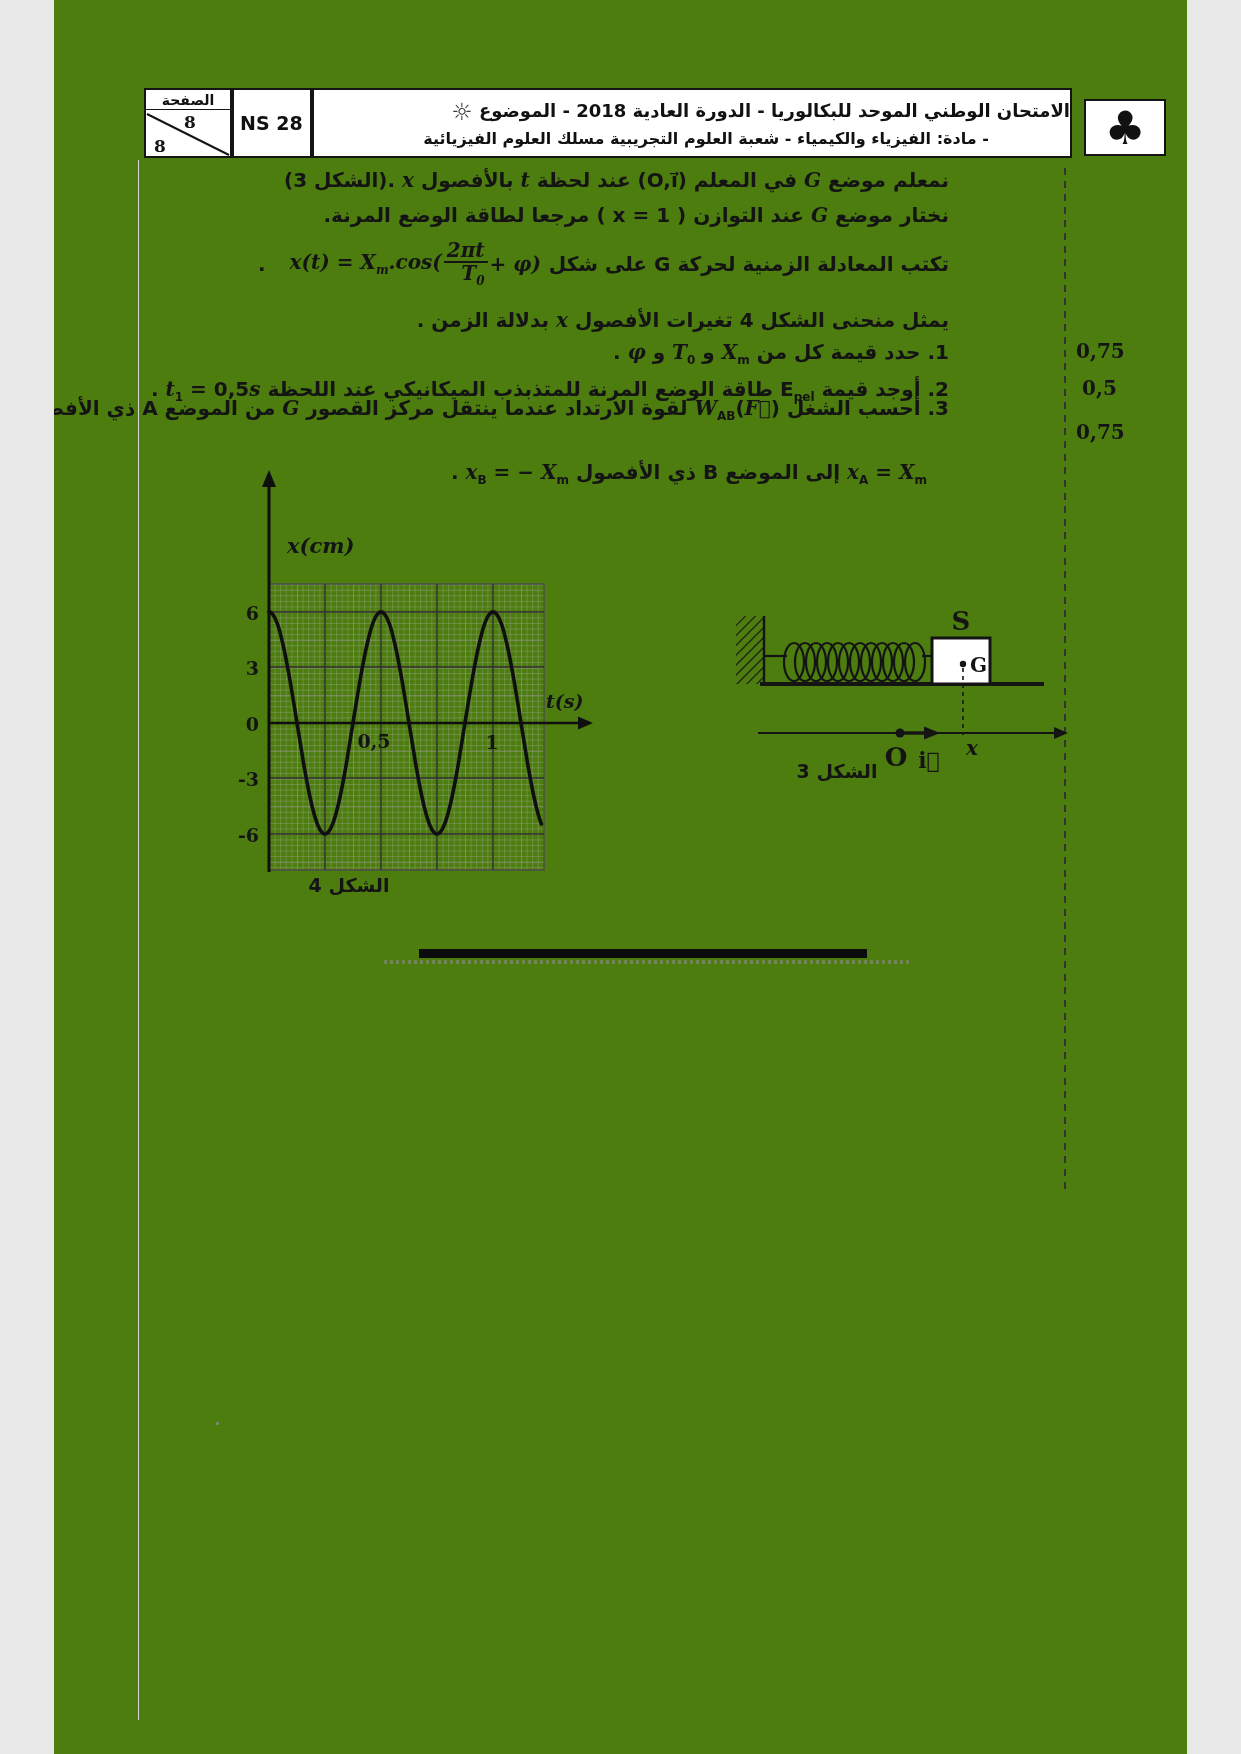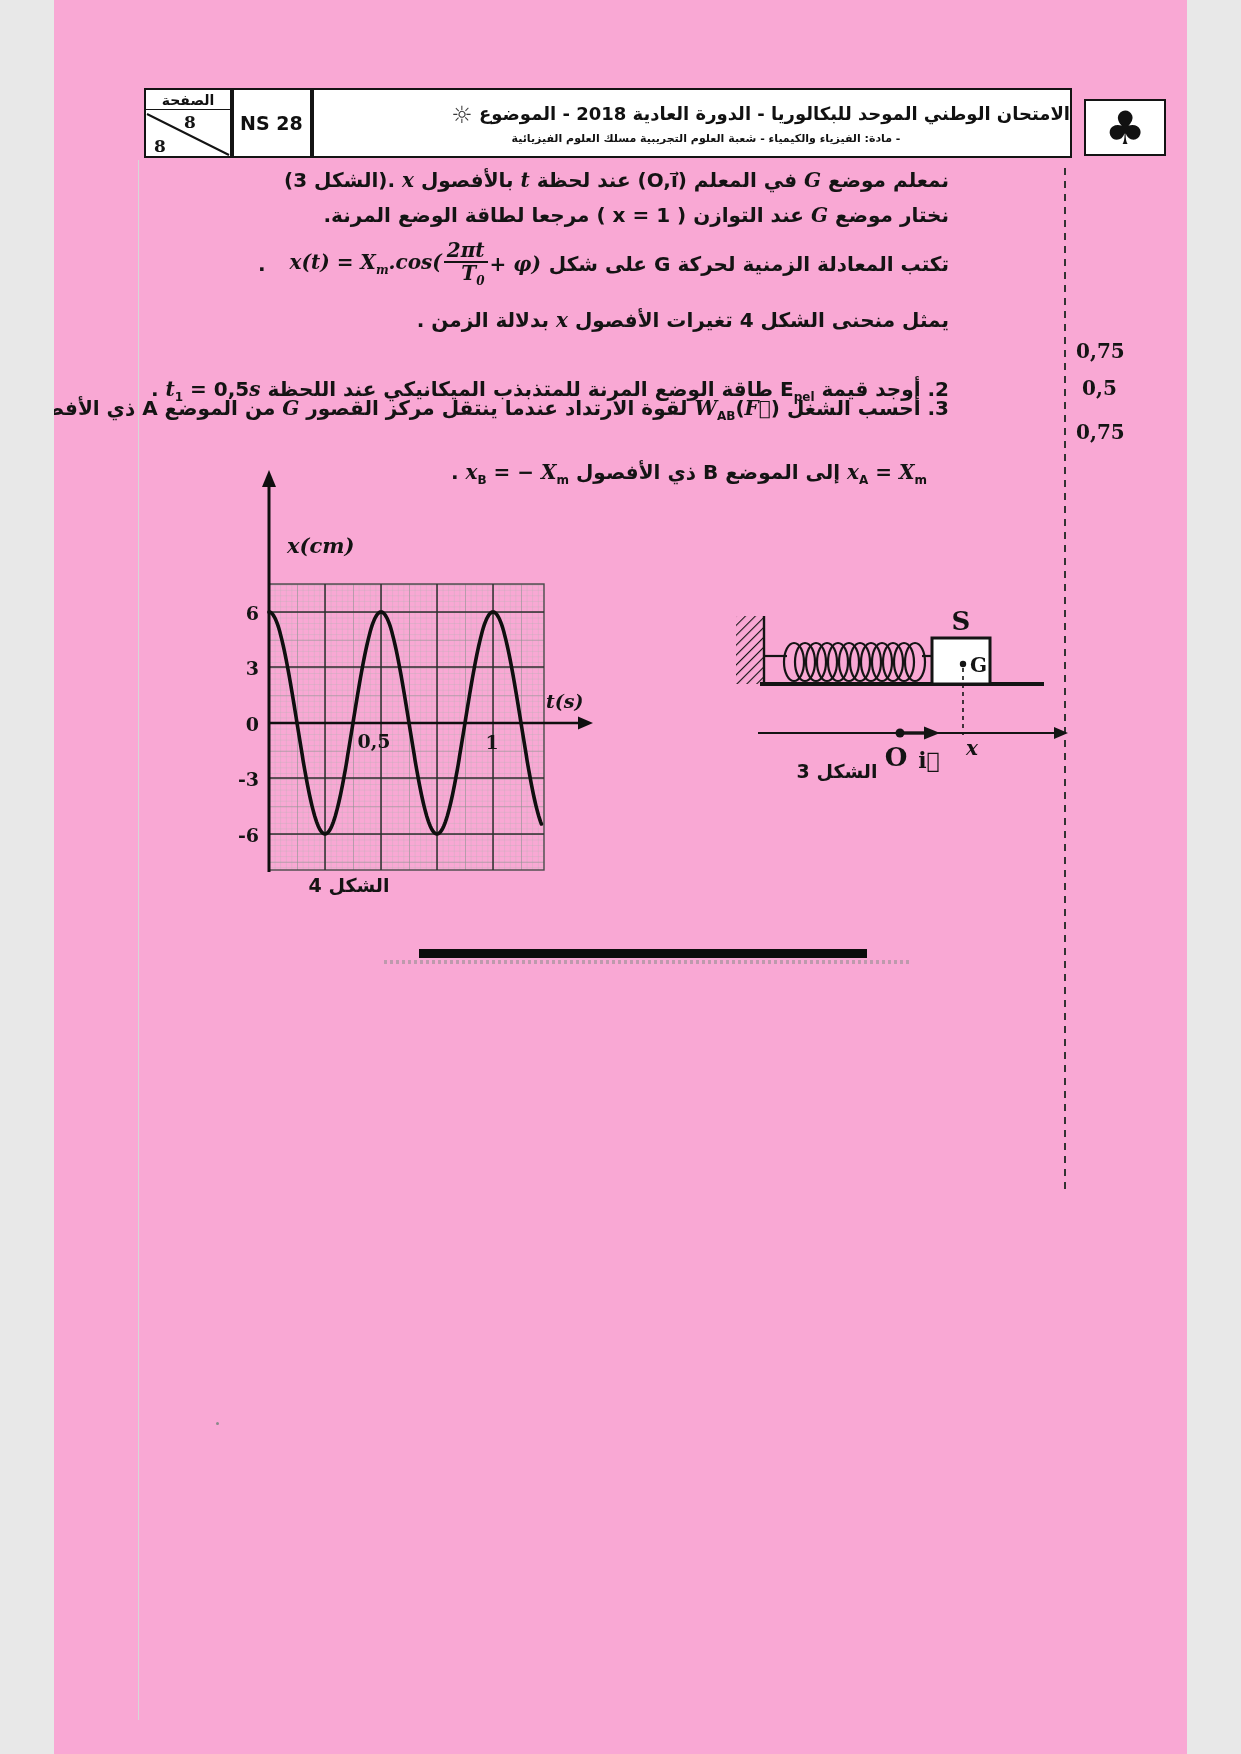"الصفحة" .page { background: #f9a8d4 -> #4d7c0f }
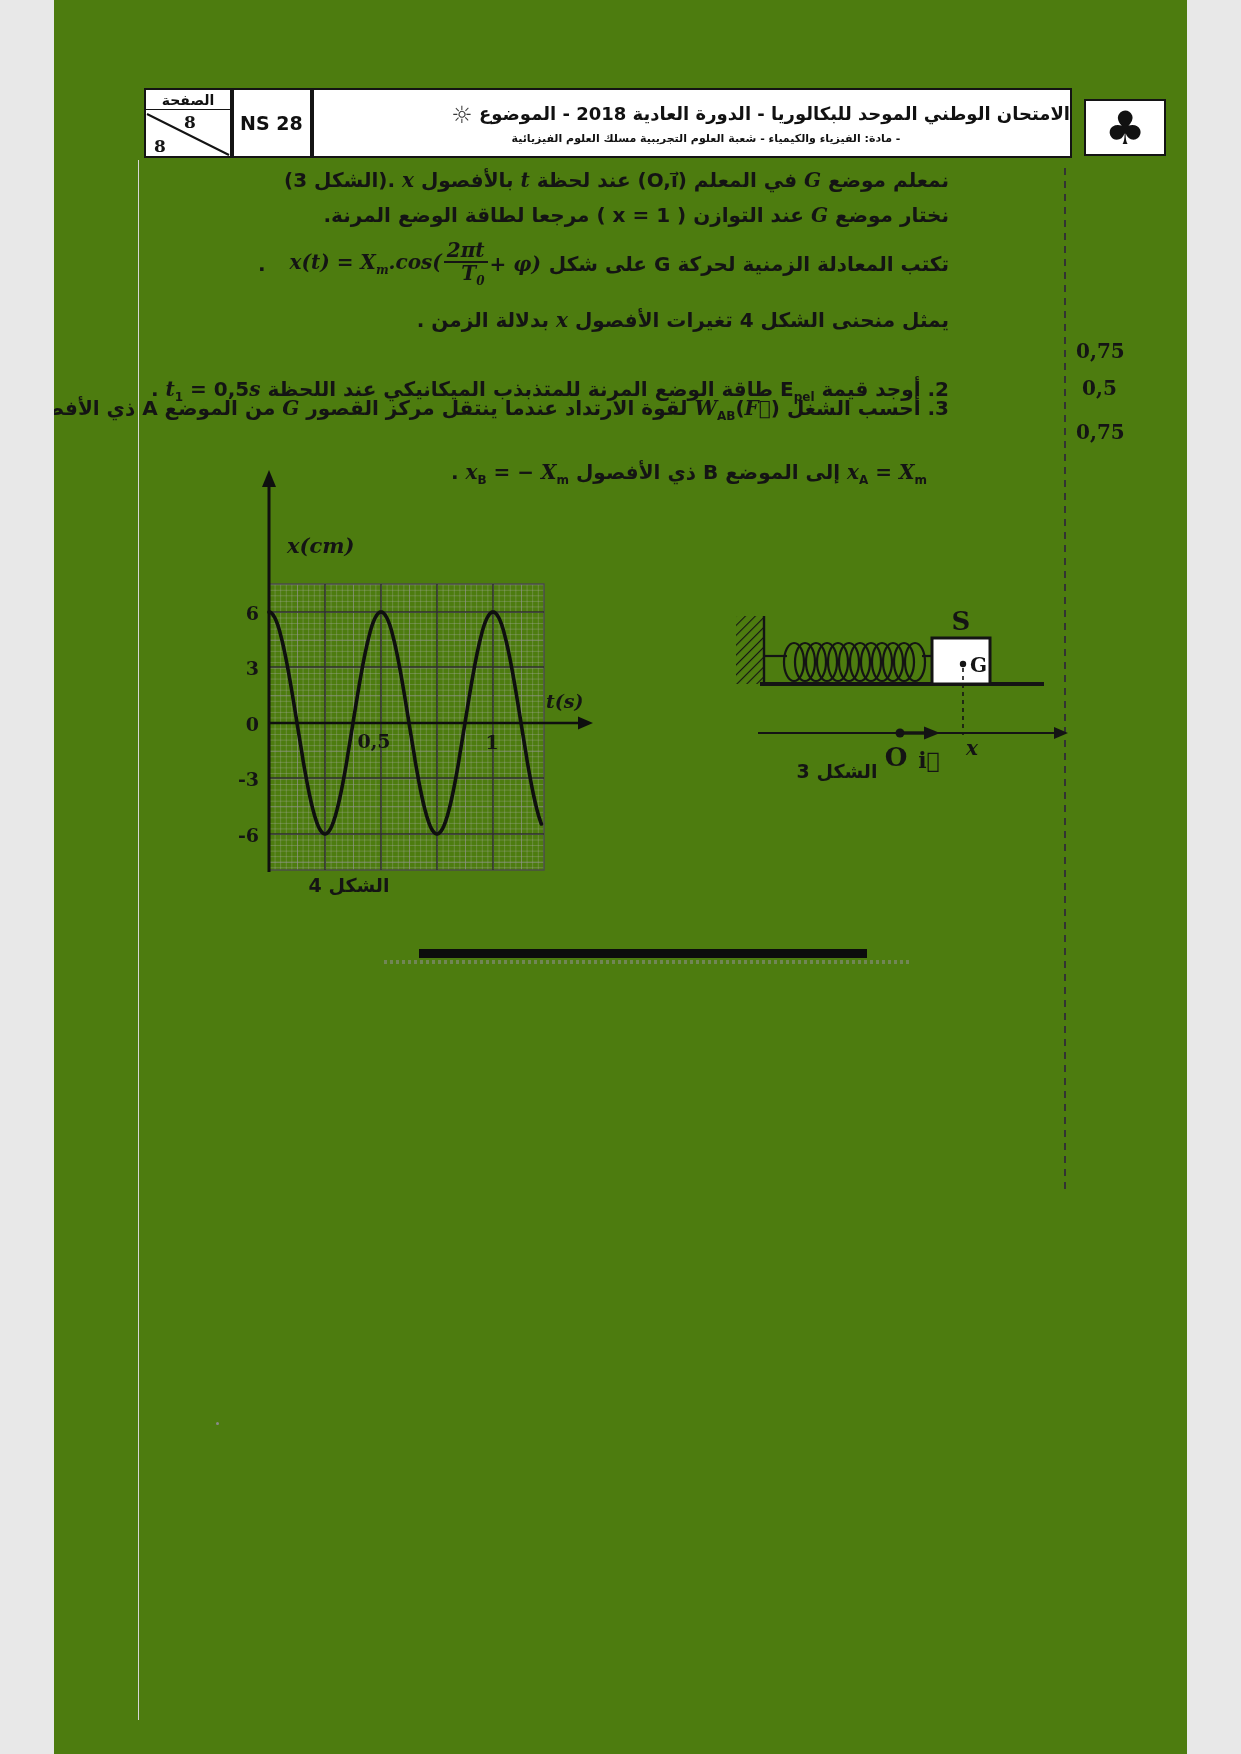"- مادة: الفيزياء والكيمياء -" .titlebox .l2 { font-size: 11px -> 16px }
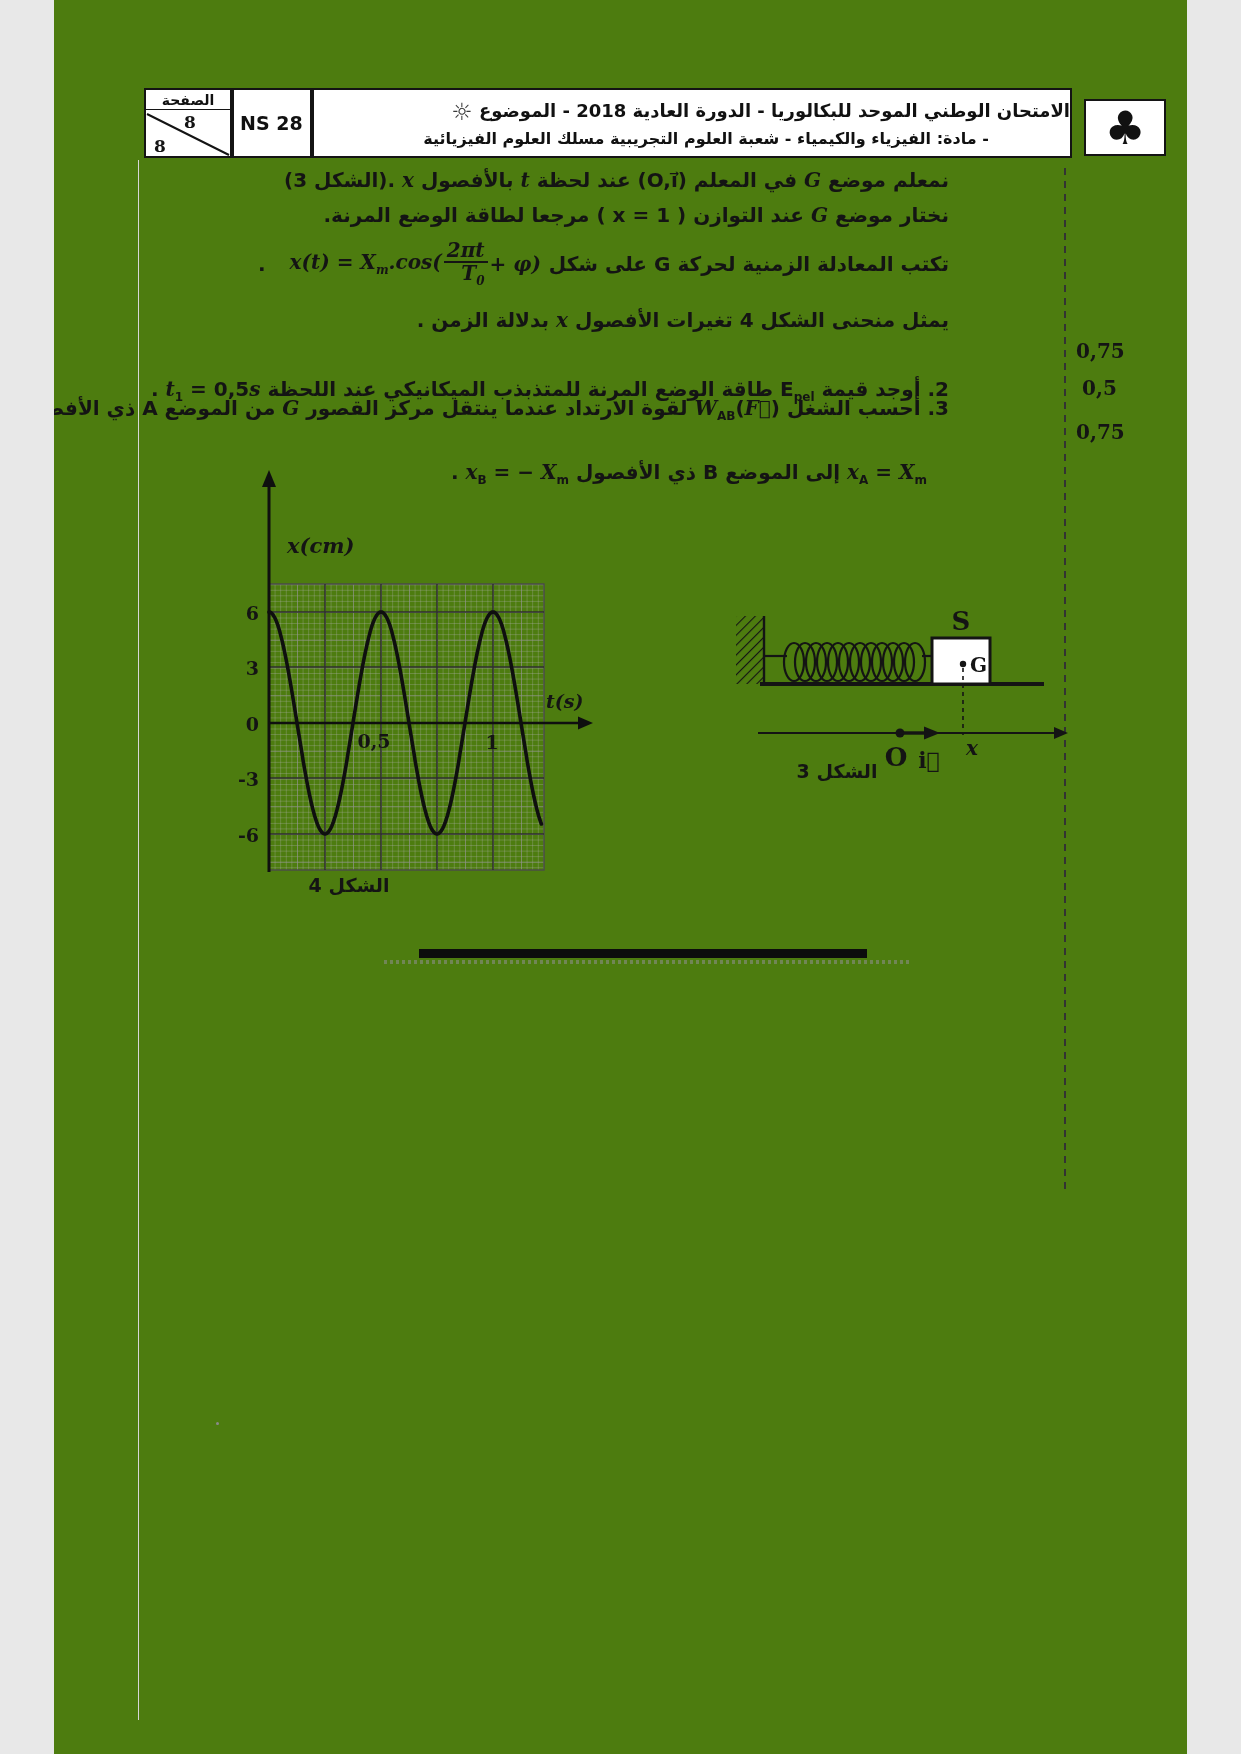"1. حدد قيمة كل من" div.text-line { html: none -> <div>1. حدد قيمة كل من <span><i>X</i><sub>m</sub></span> و <span><i>T</i><sub>0</sub></span> و <i>φ</i> .</div> }
